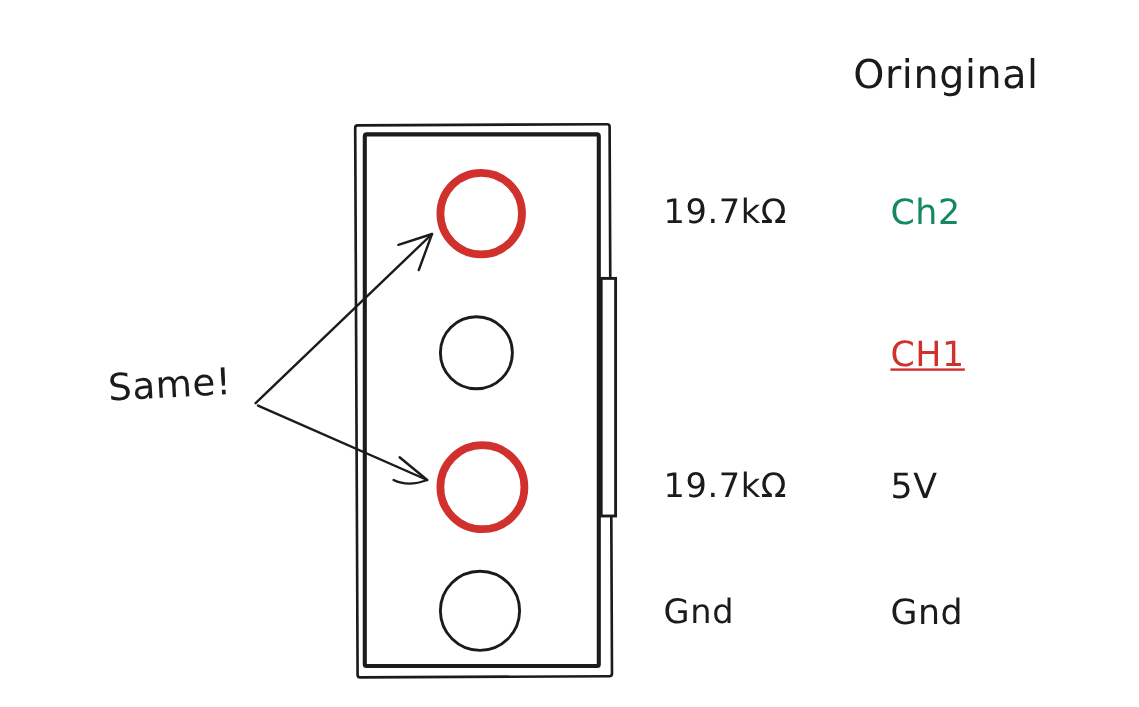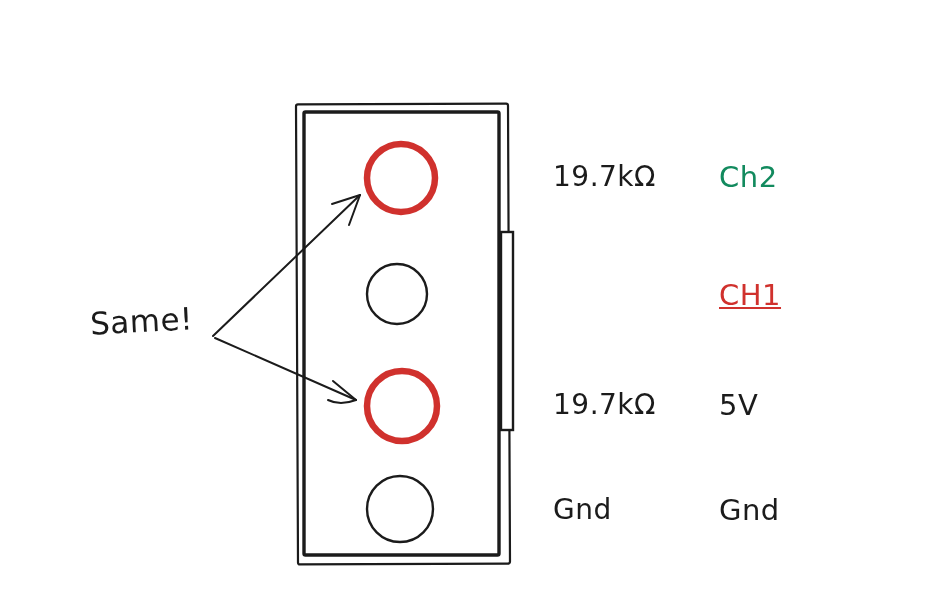"Oringinal" div.label { html: none -> <div>Oringinal</div> }
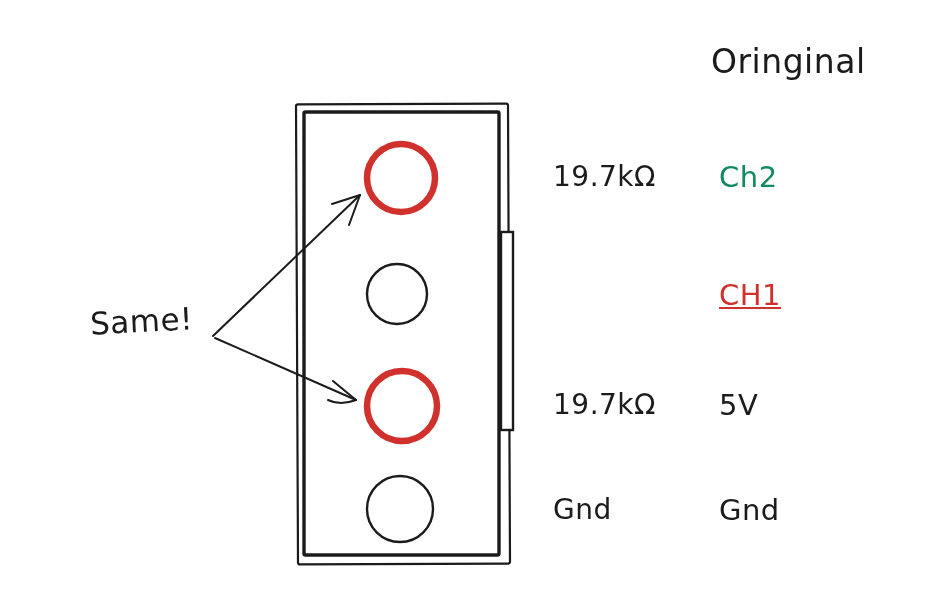"Ch2" .orig { left: 719px -> 742px }
